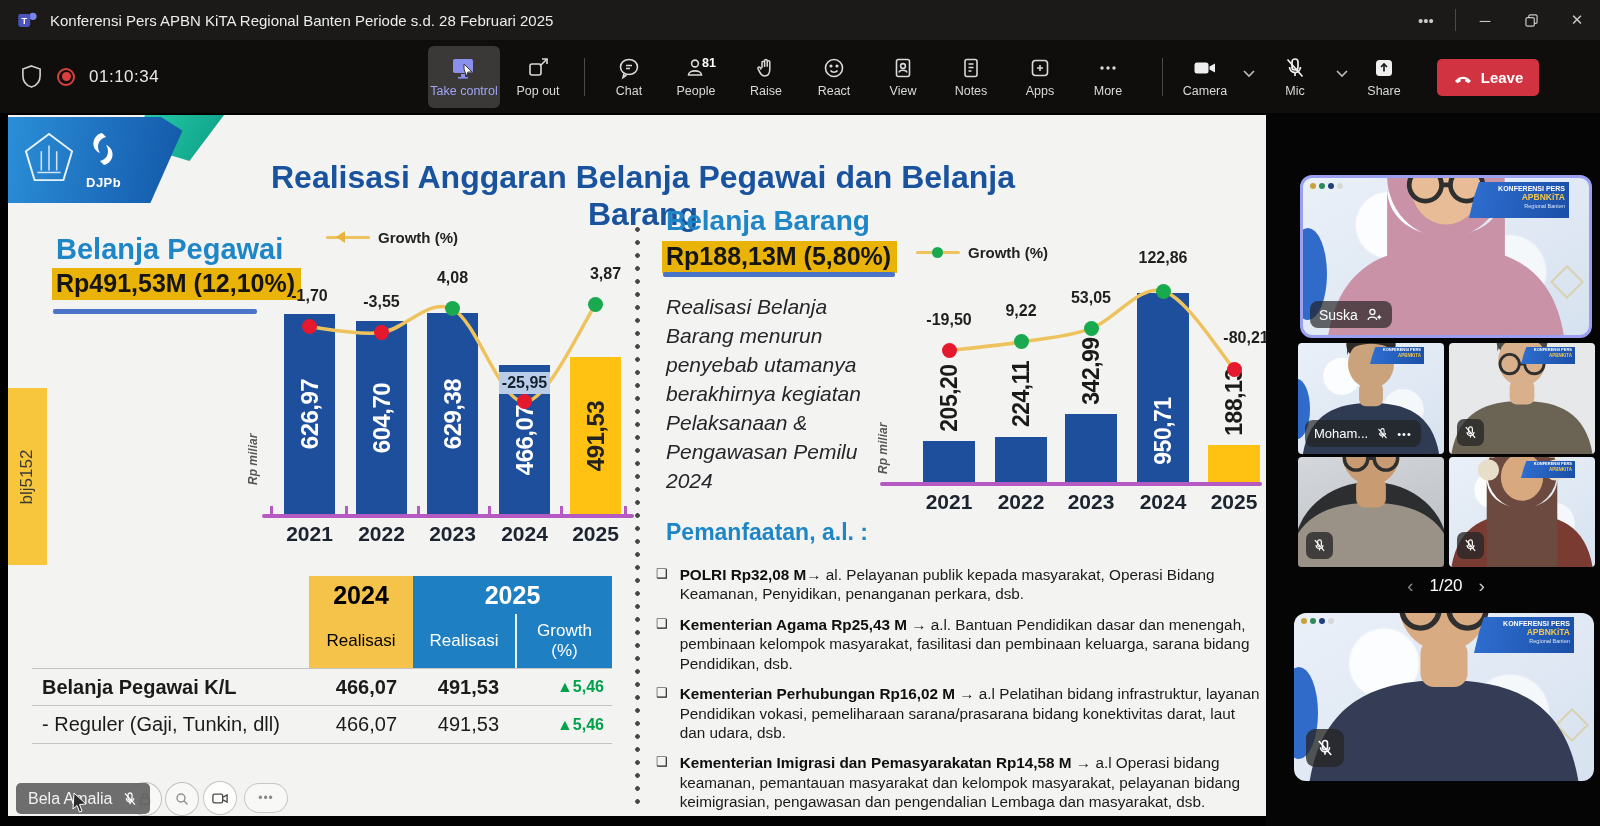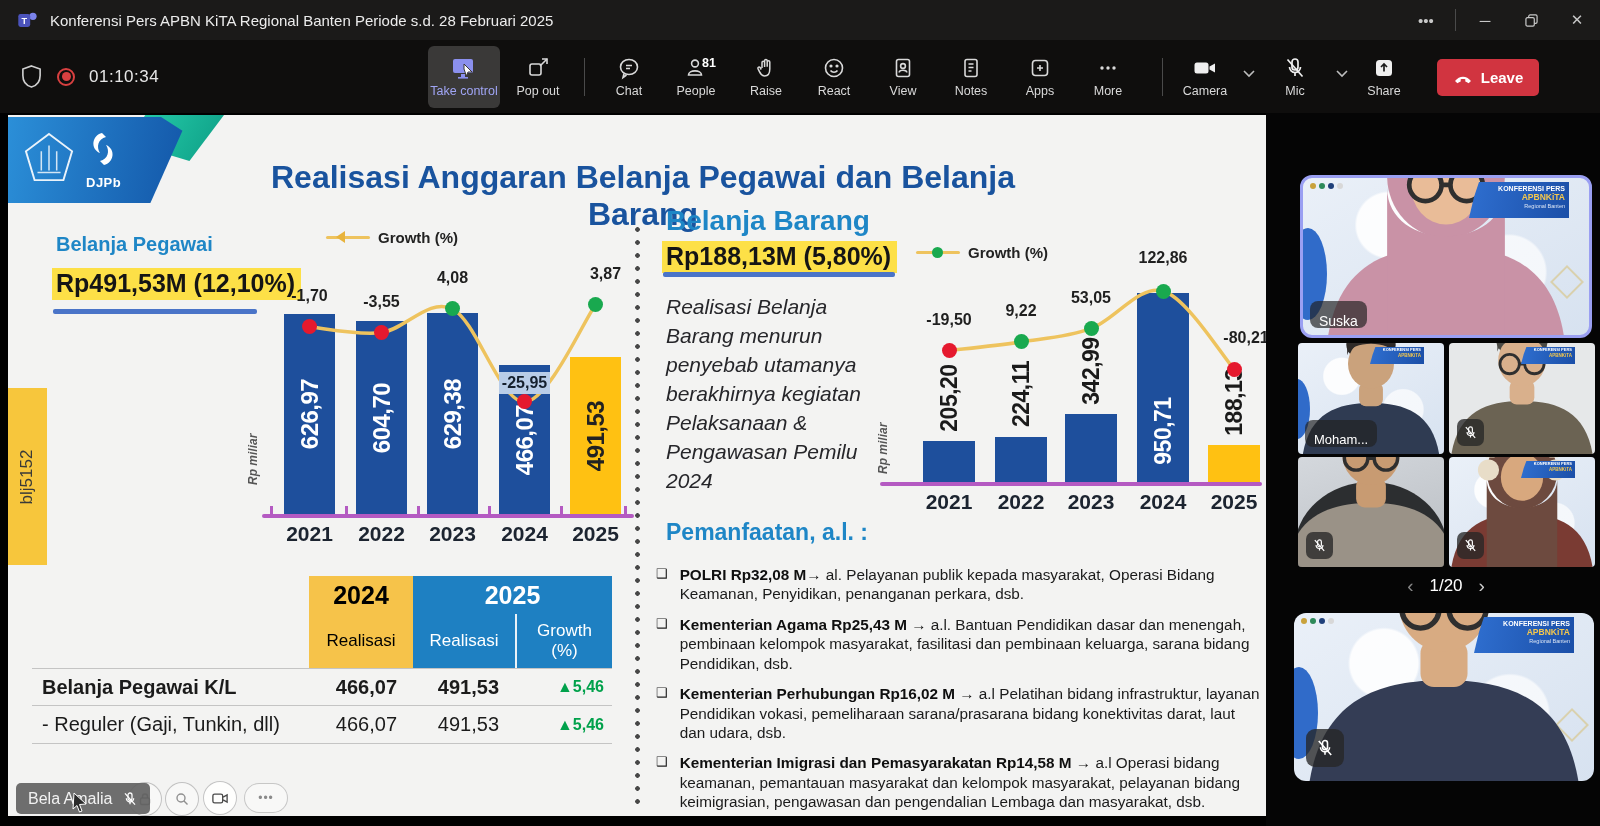"Belanja Pegawai" .sec-head { font-size: 20px -> 29px }
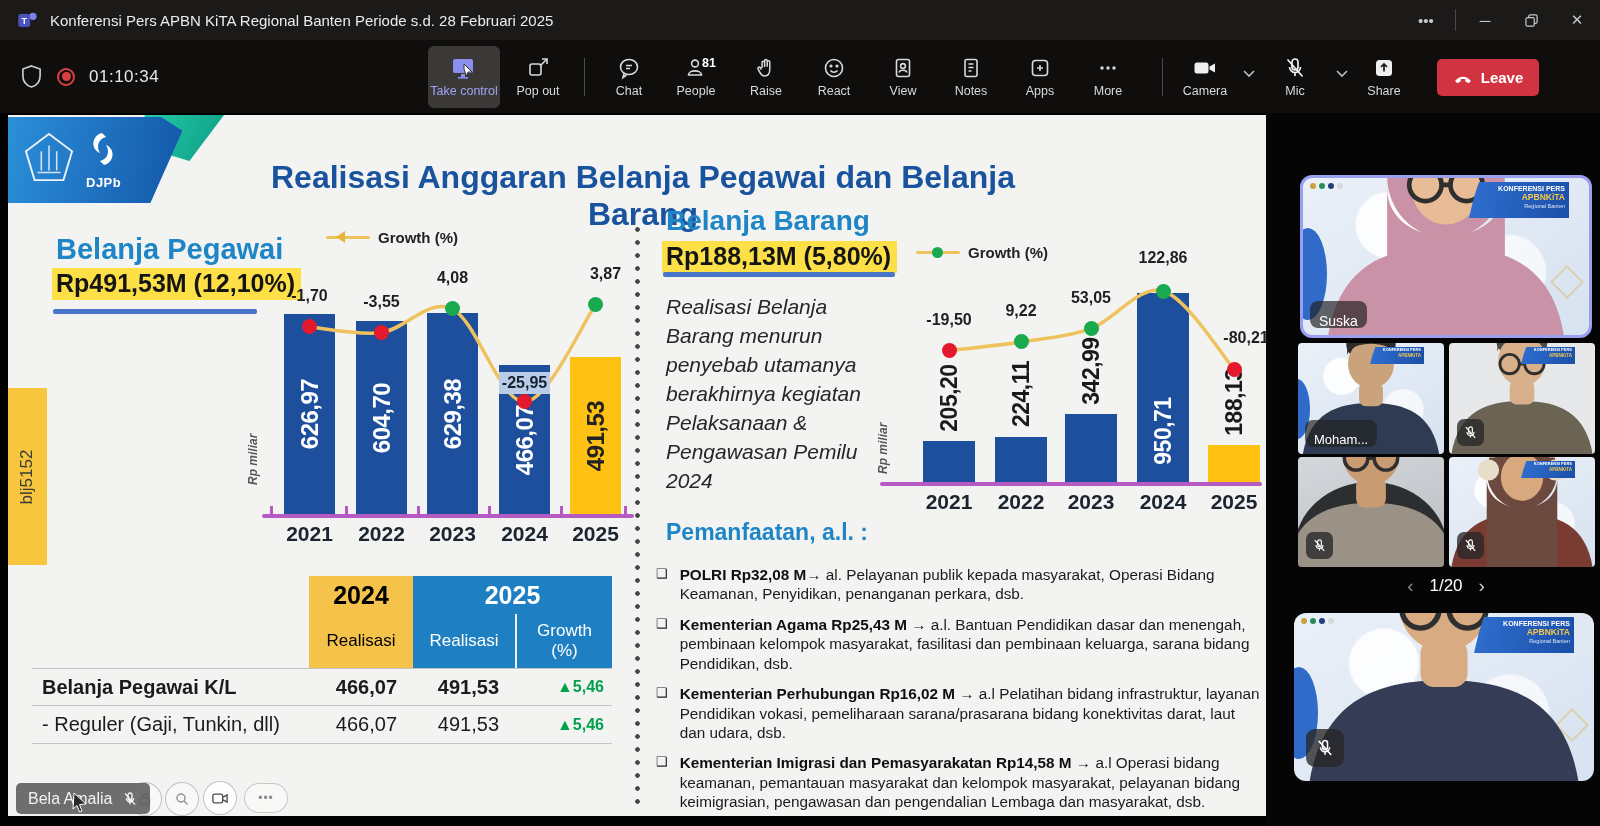"Rp188,13M (5,80%)" .sec-amt { background: #fde047 -> #eab308 }
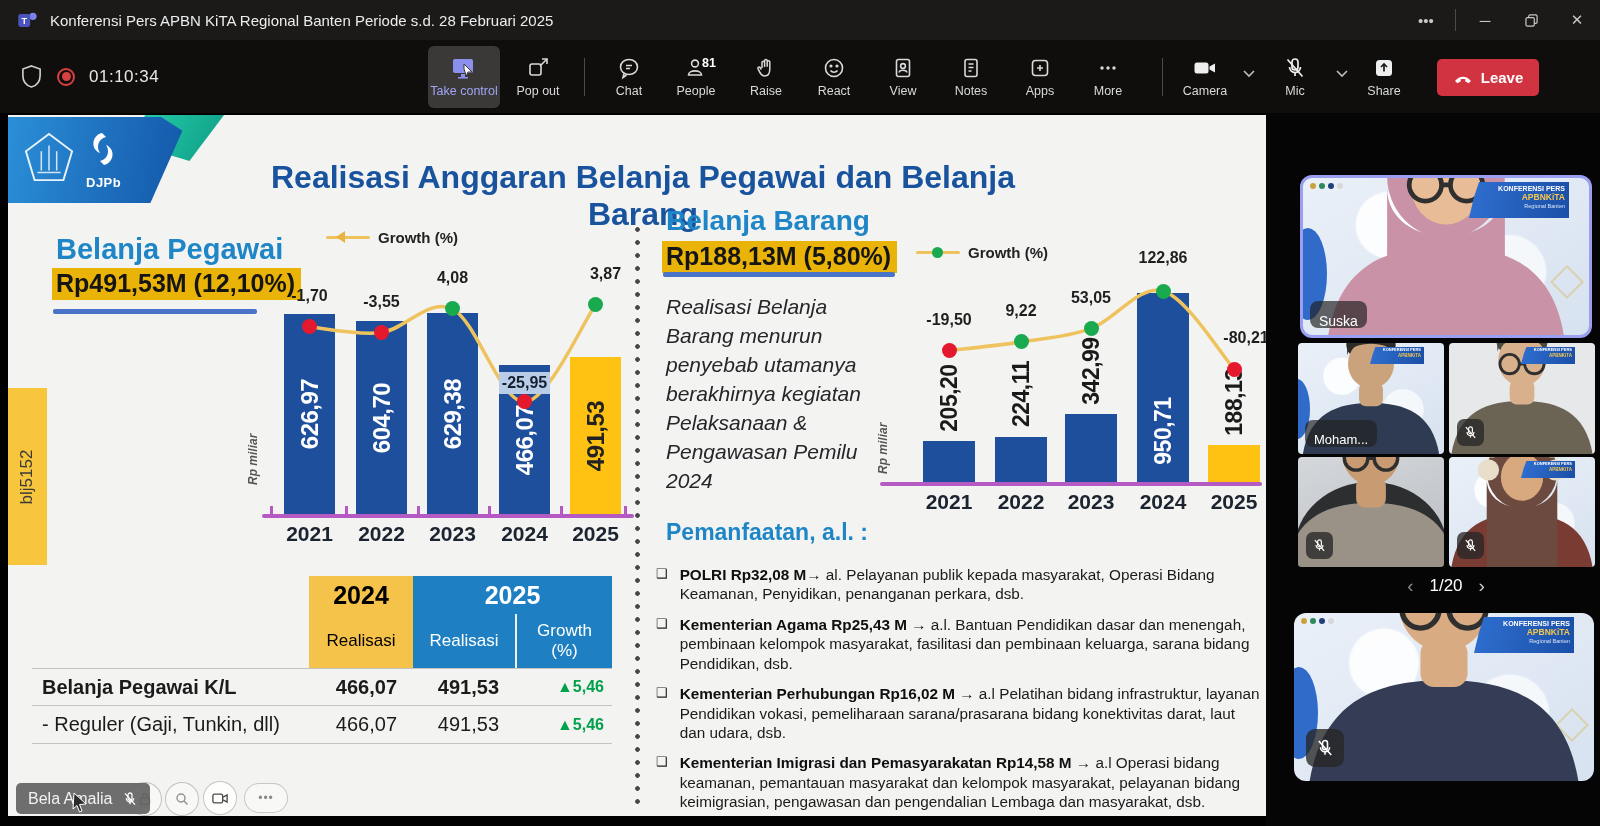"Suska" .vpill { flex-direction: column -> none; padding: 12px 9px -> 4px 9px }
